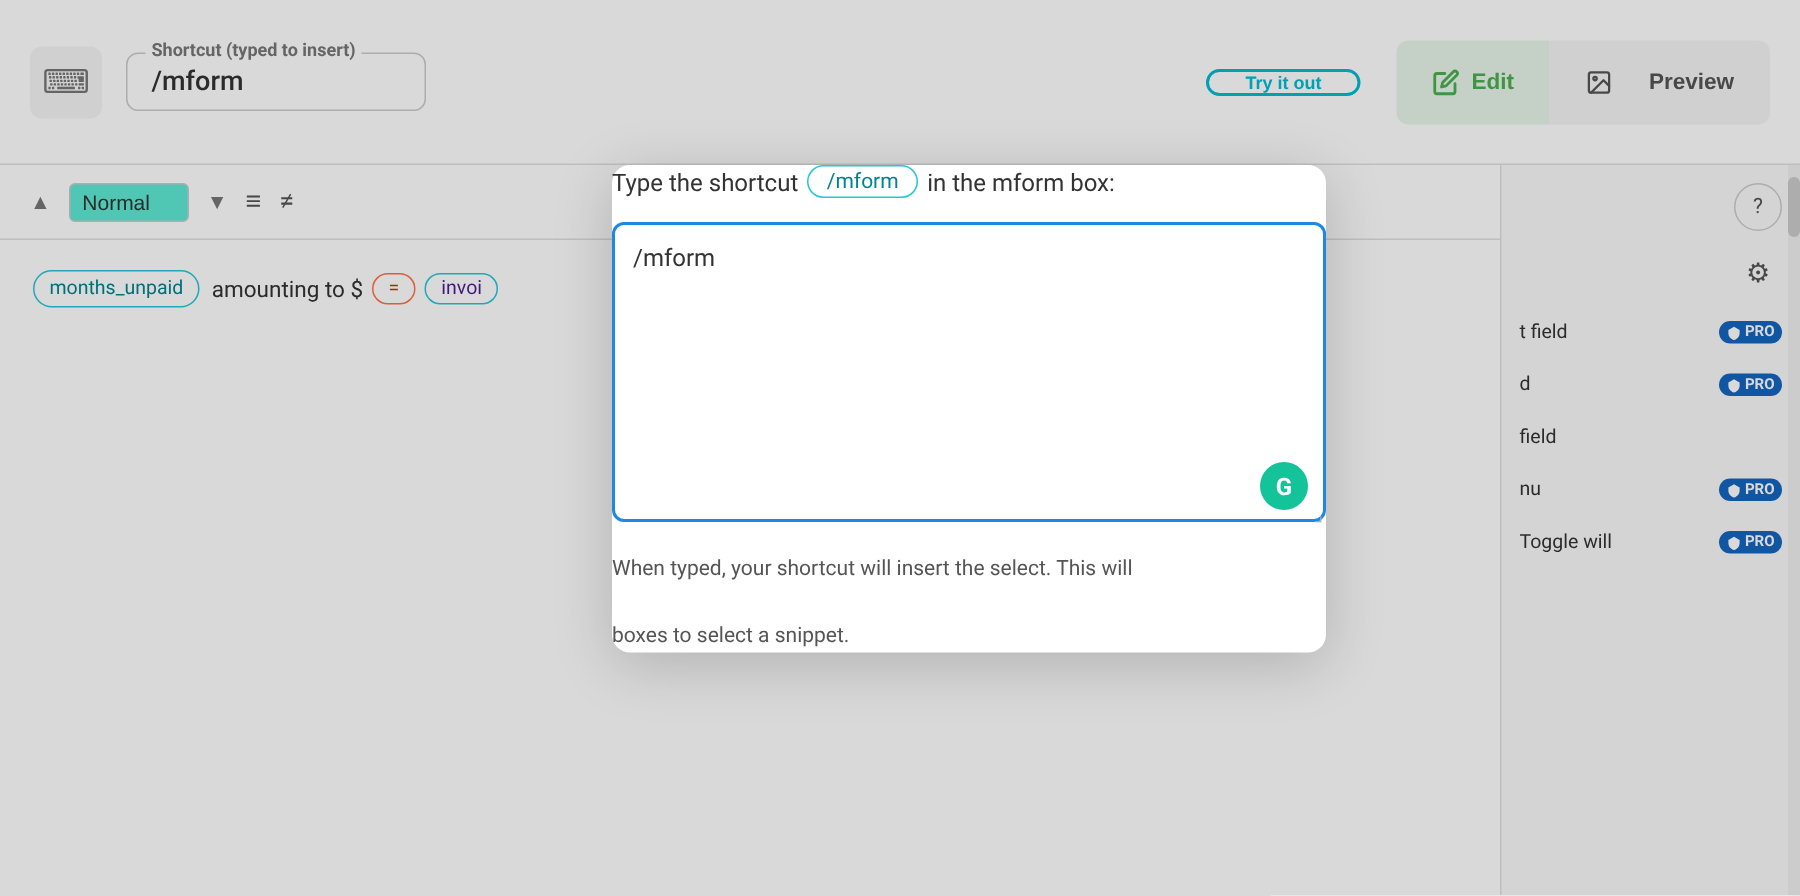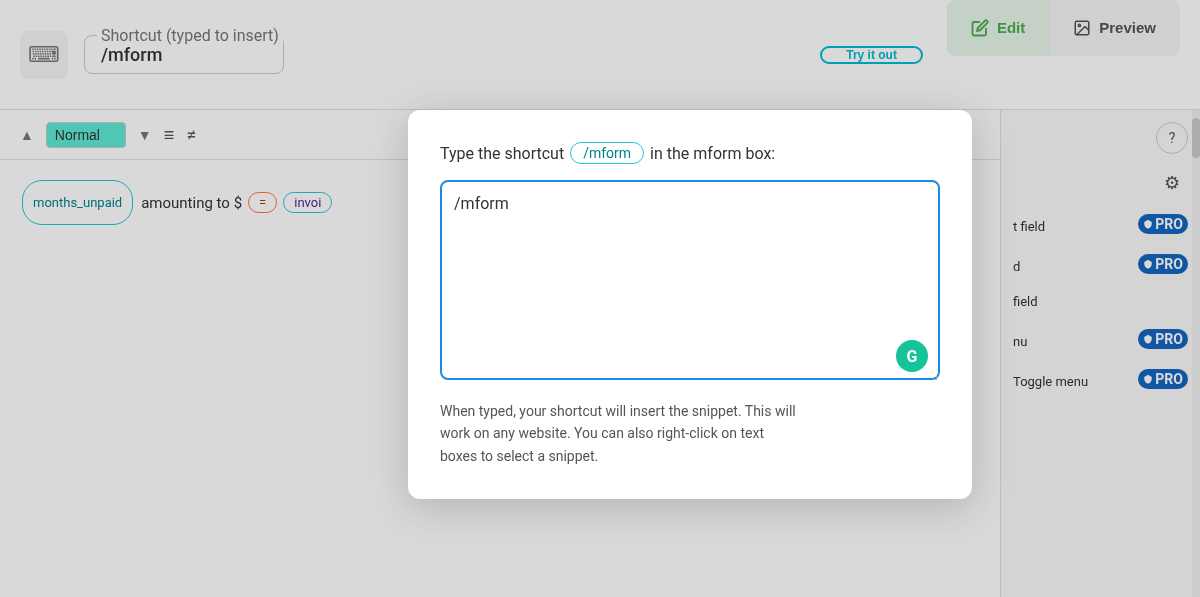"Shortcut (typed to insert)" .shortcut-field-label { font-size: 16px -> 12px; font-weight: none -> bold }
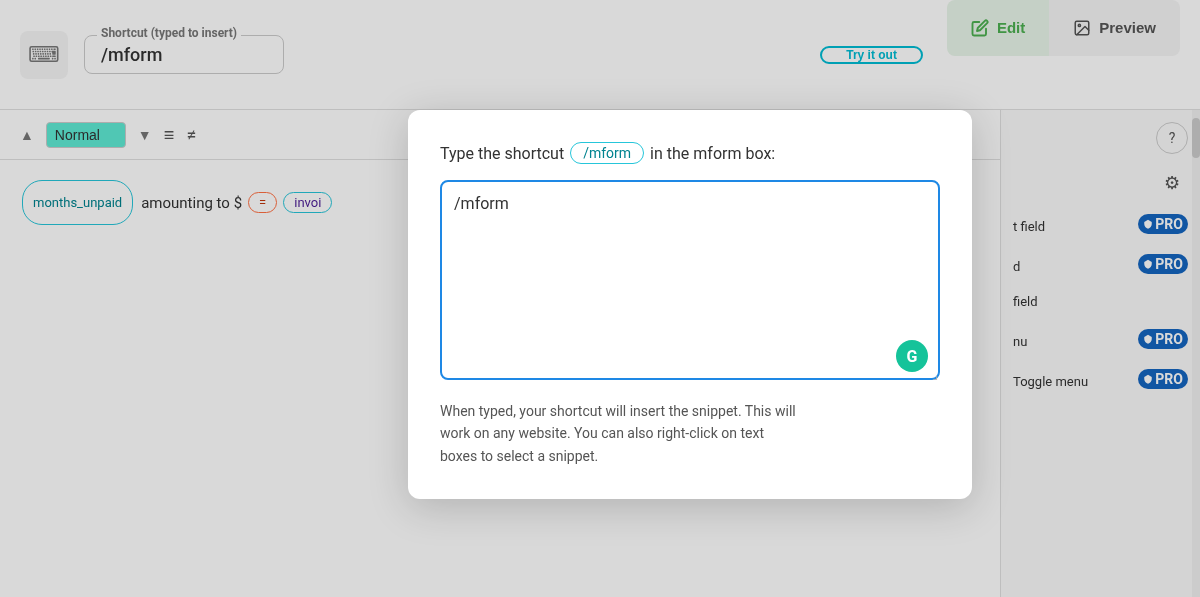"Edit" .edit-preview-tabs { align-items: flex-start -> center }
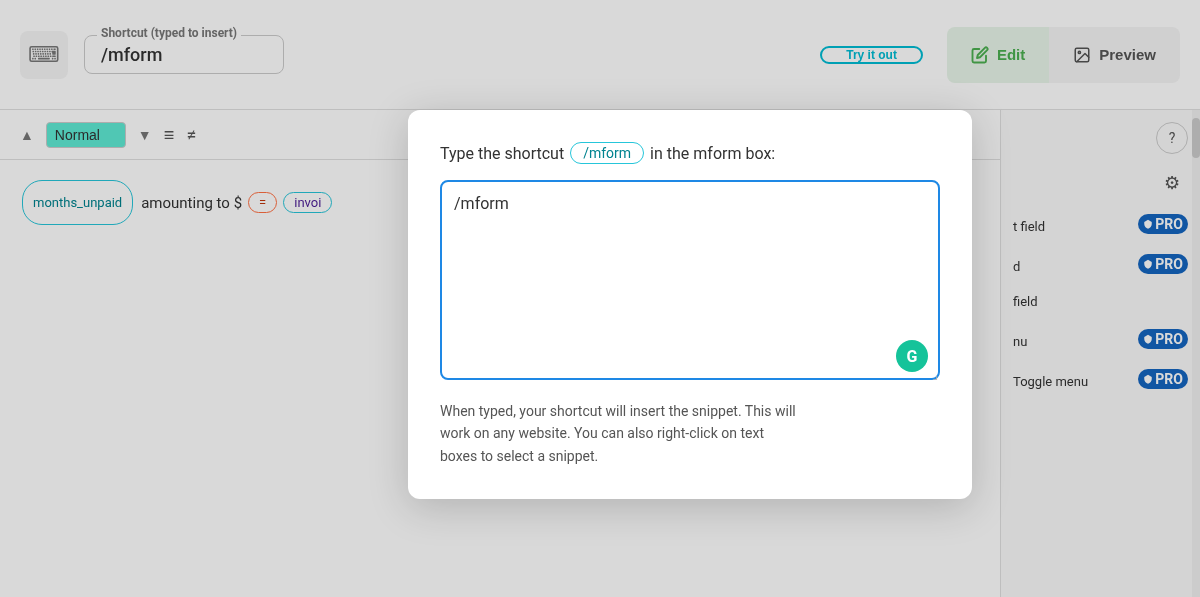"Preview" .tab-preview { gap: 8px -> 24px }
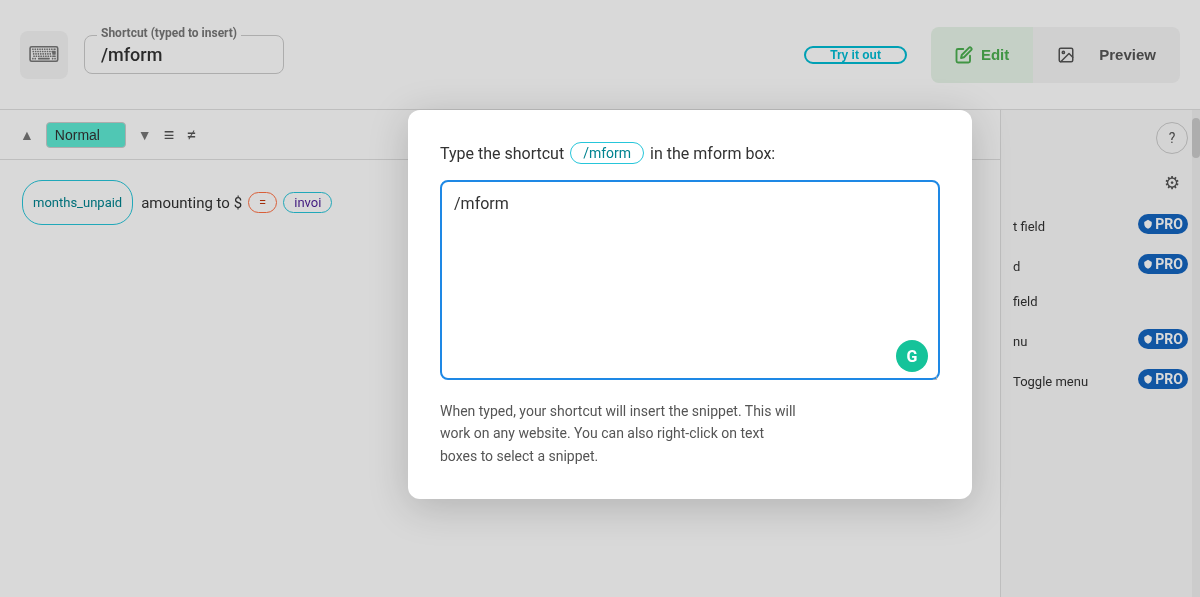"Type the shortcut" .modal { padding: 32px -> none; width: 564px -> 476px }
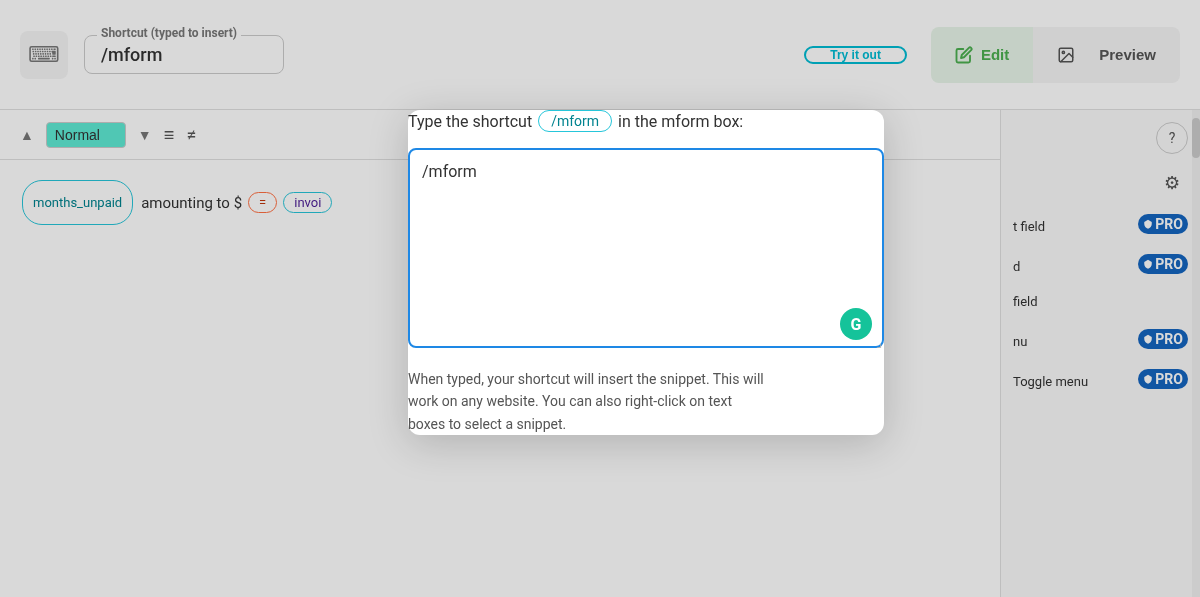"months_unpaid" .pill { padding: 14px 10px -> 4px 10px }
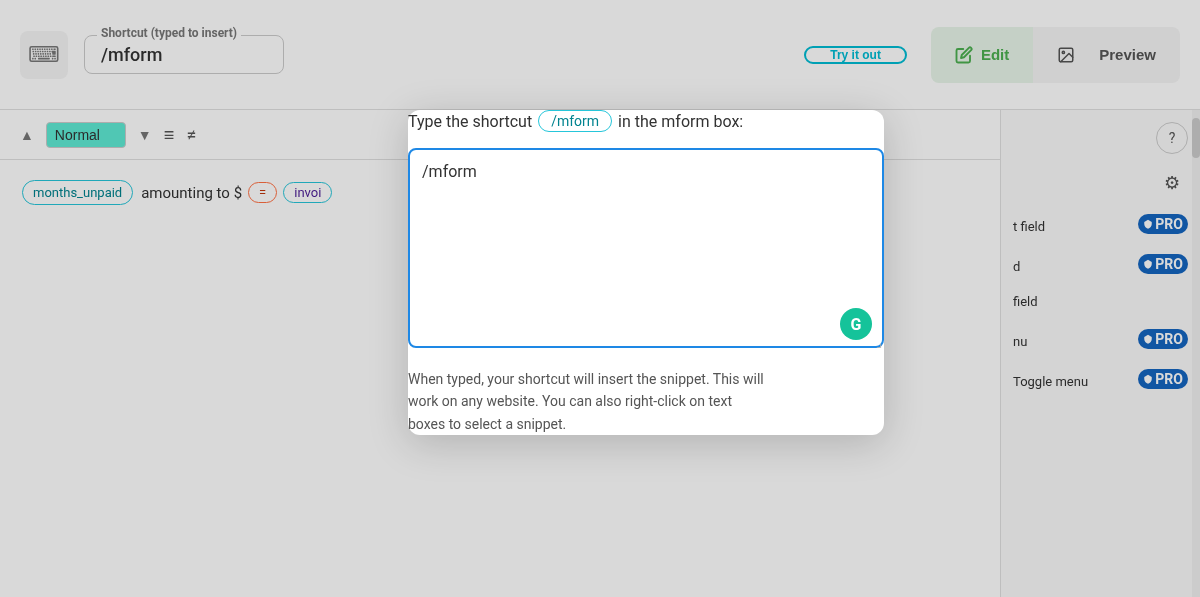"PRO" .pro-badge { font-size: 14px -> 10px }
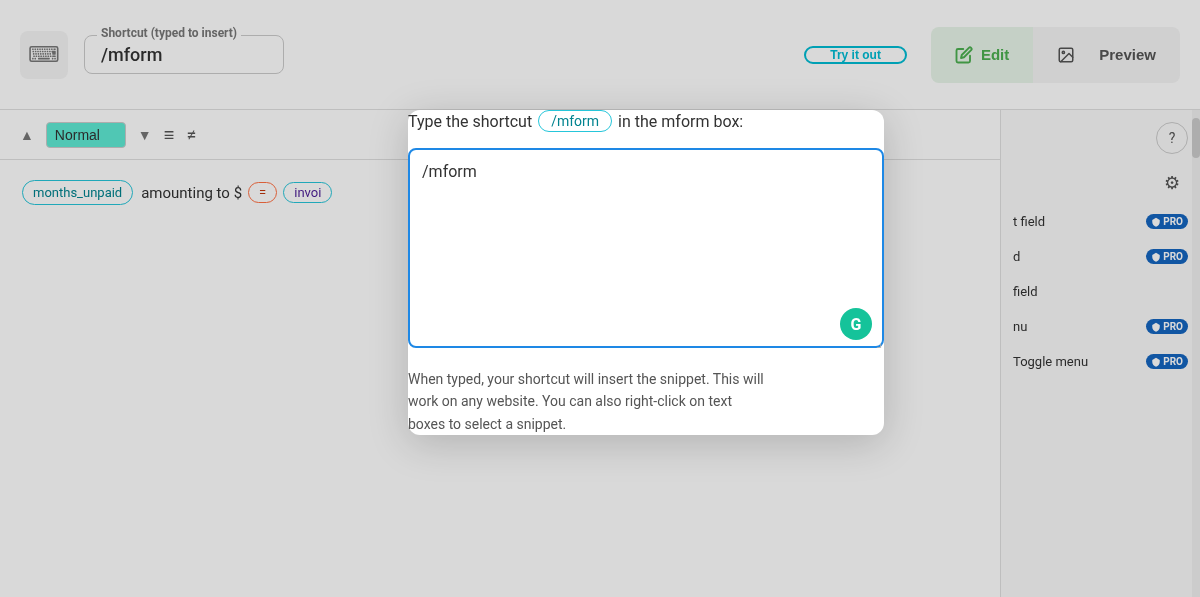"Toggle menu" span { text: menu -> will }
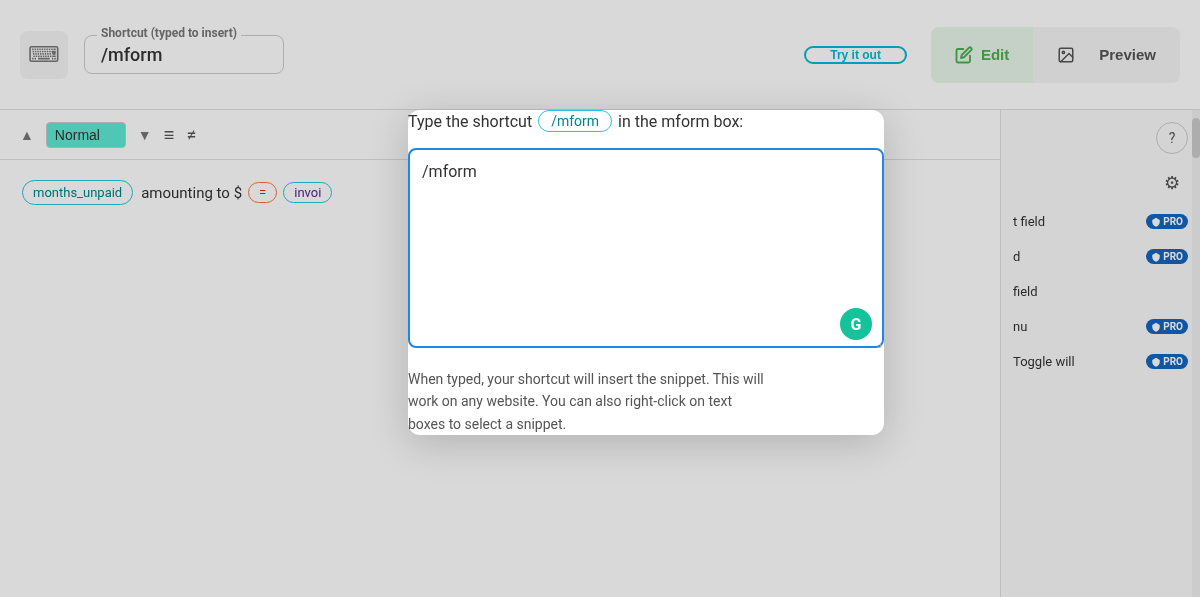"When typed, your shortcut will" span { text: snippet -> select }
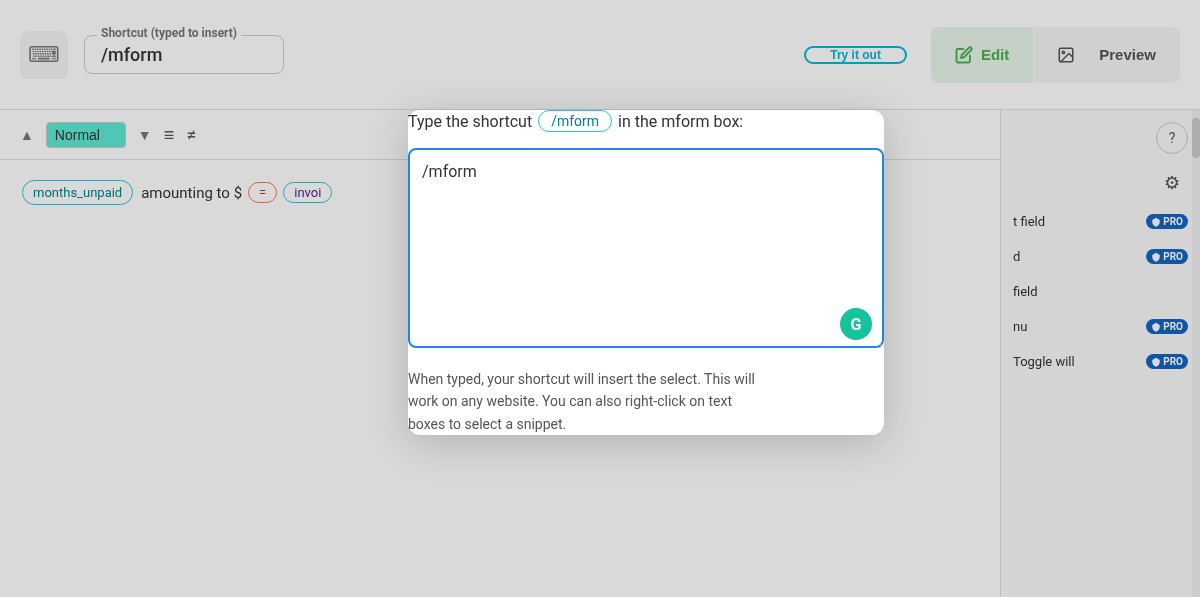"work on any website. You" span { html: <span>work on any website. You can also right-click on text</span> -> none }
